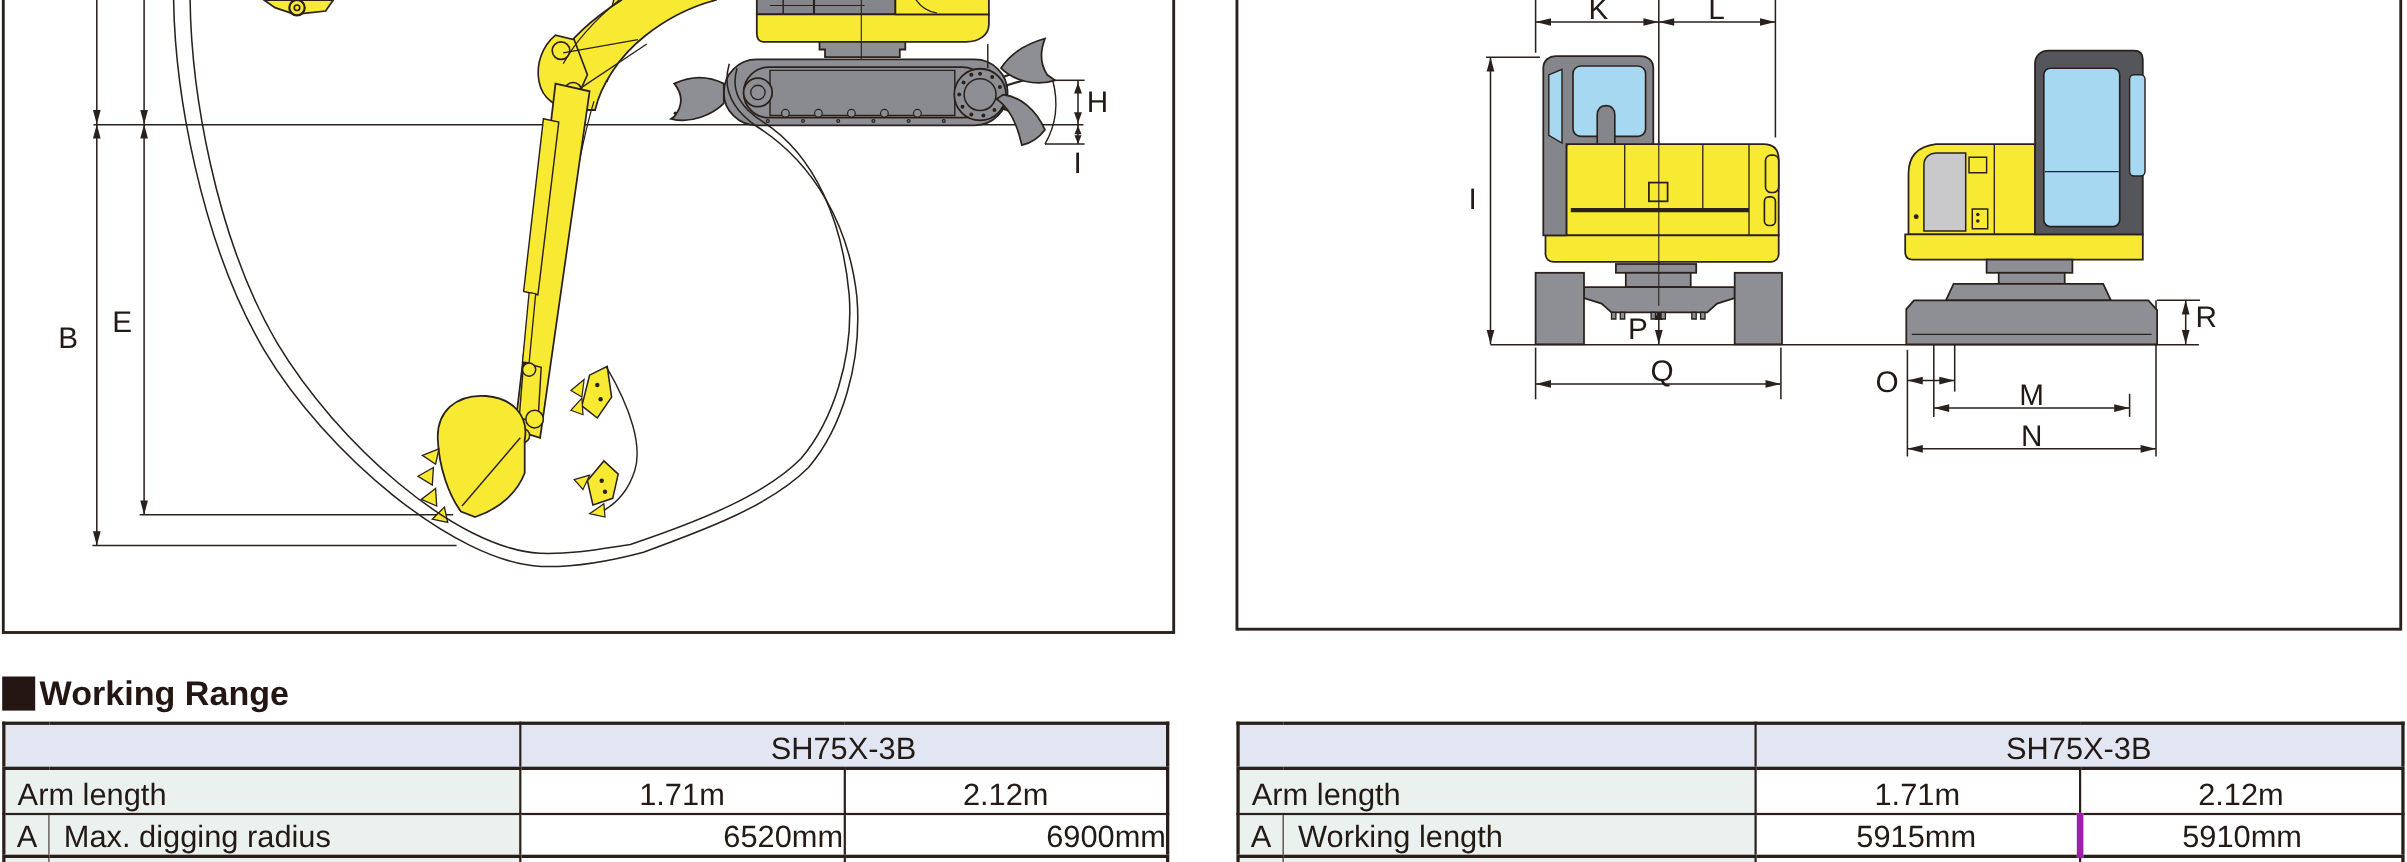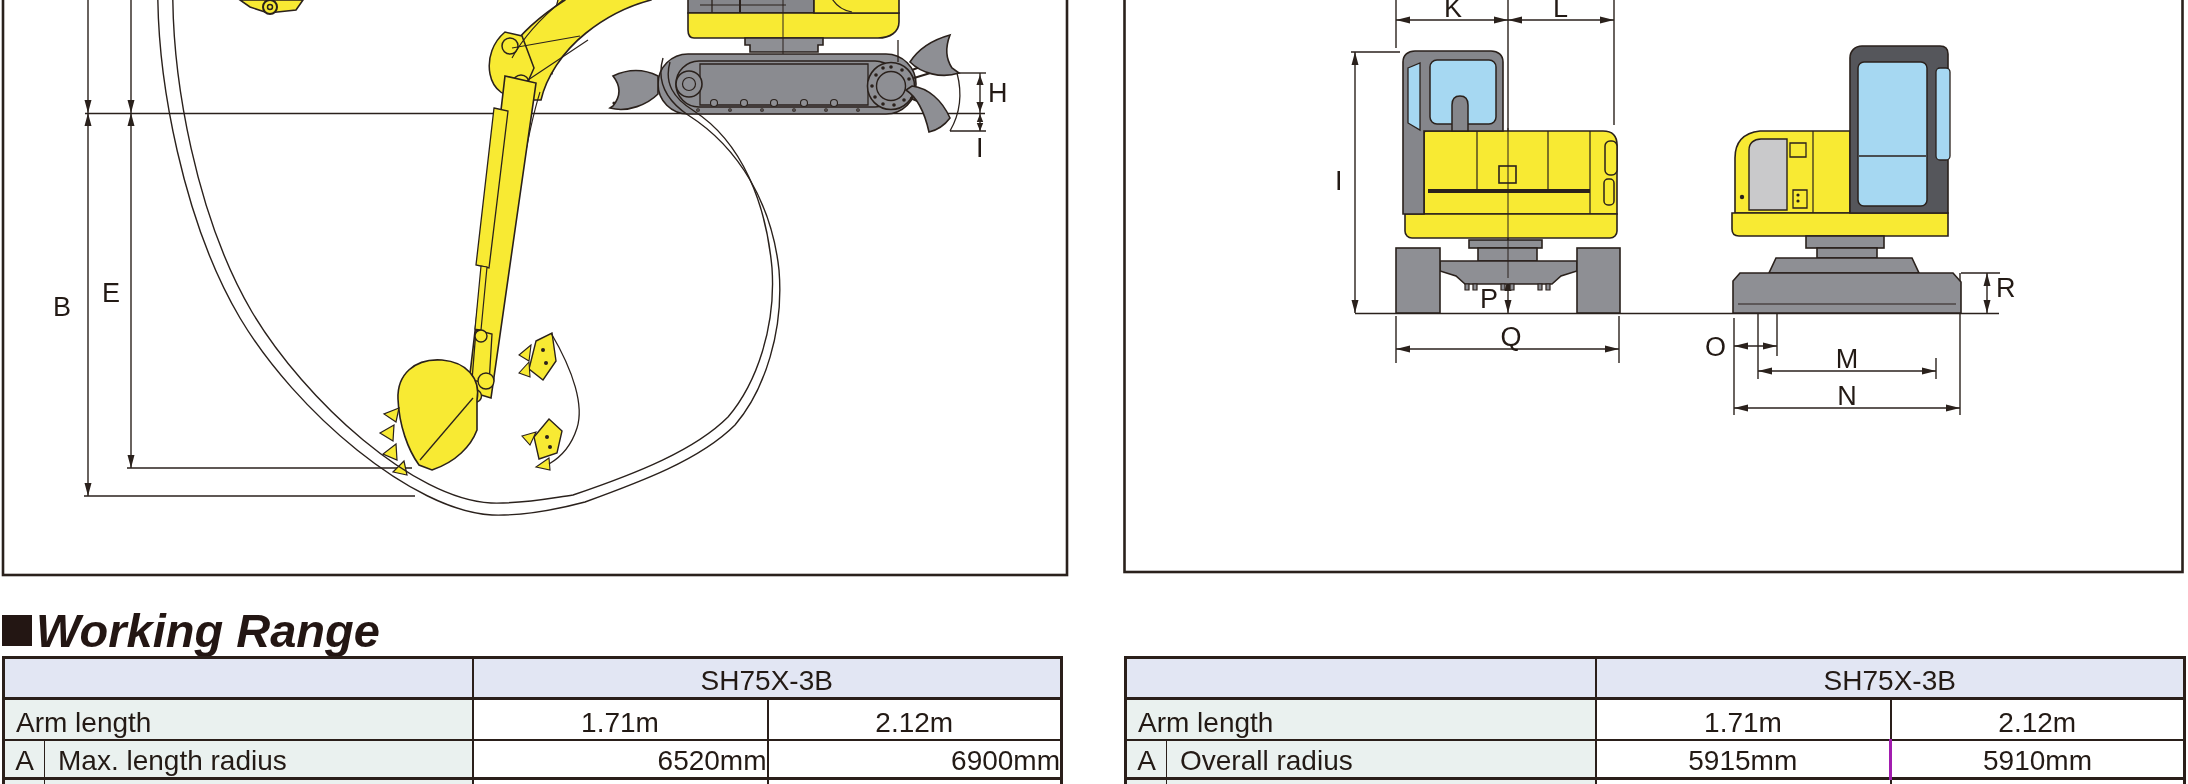"Working Range" .ttl { font-size: 47px -> 31px; font-style: italic -> none }
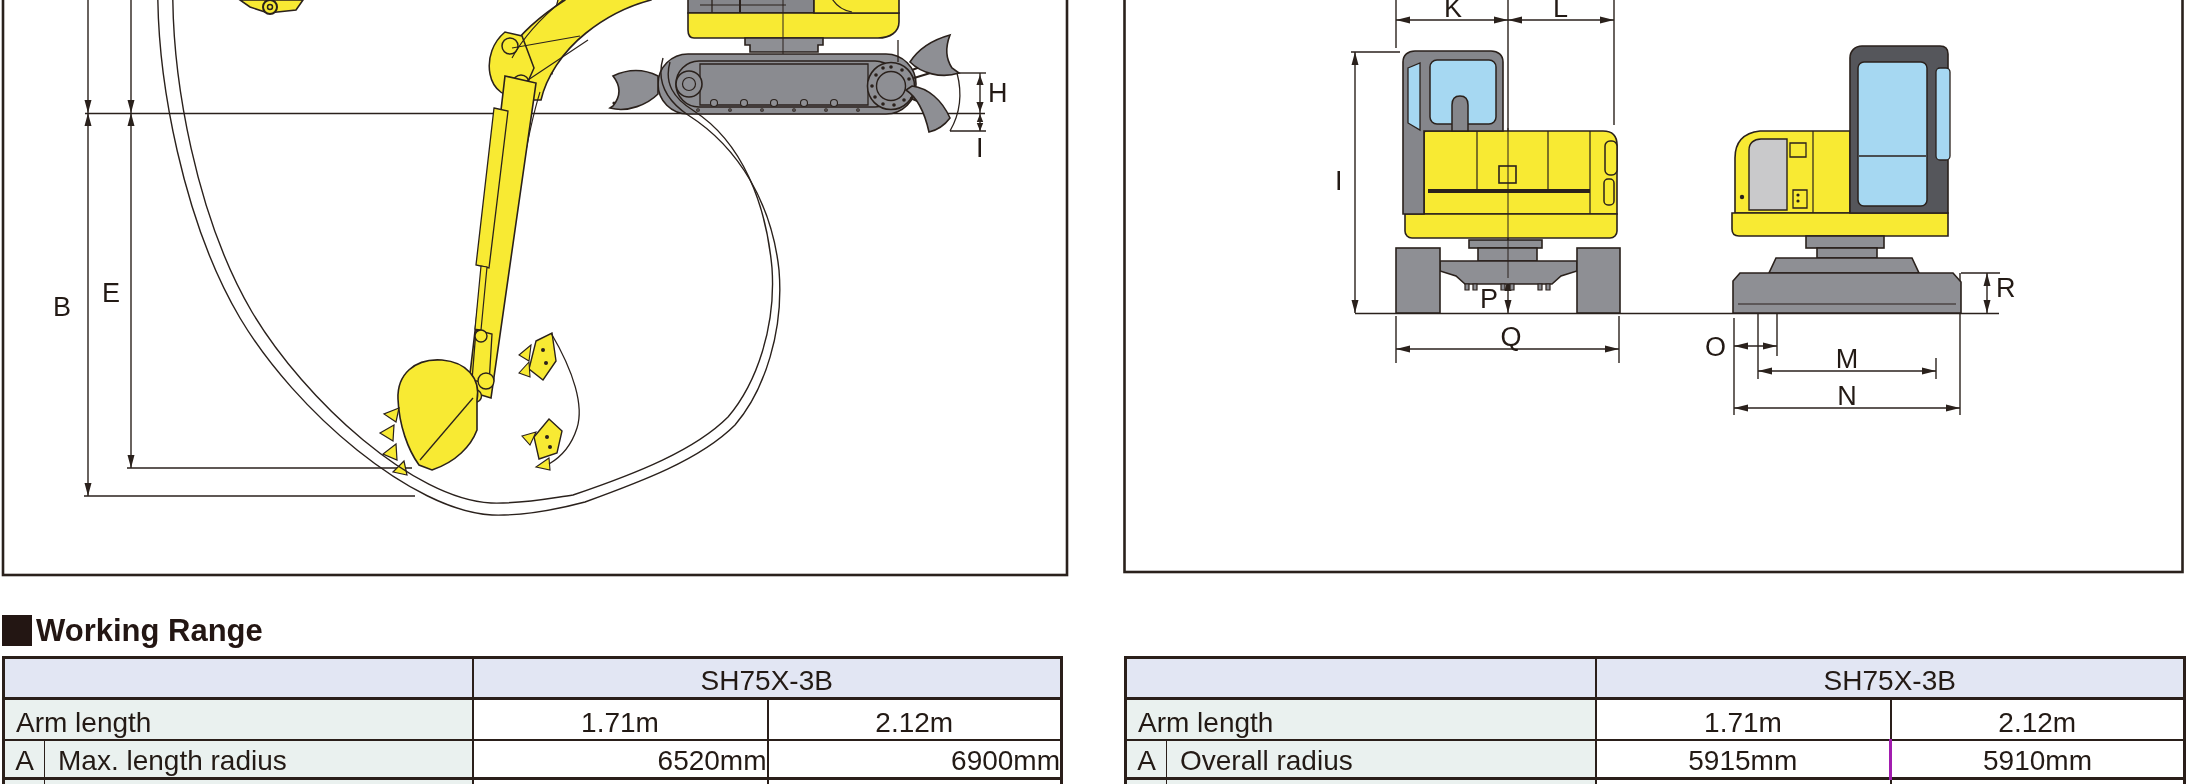"Max. length radius" td { text: length -> digging }
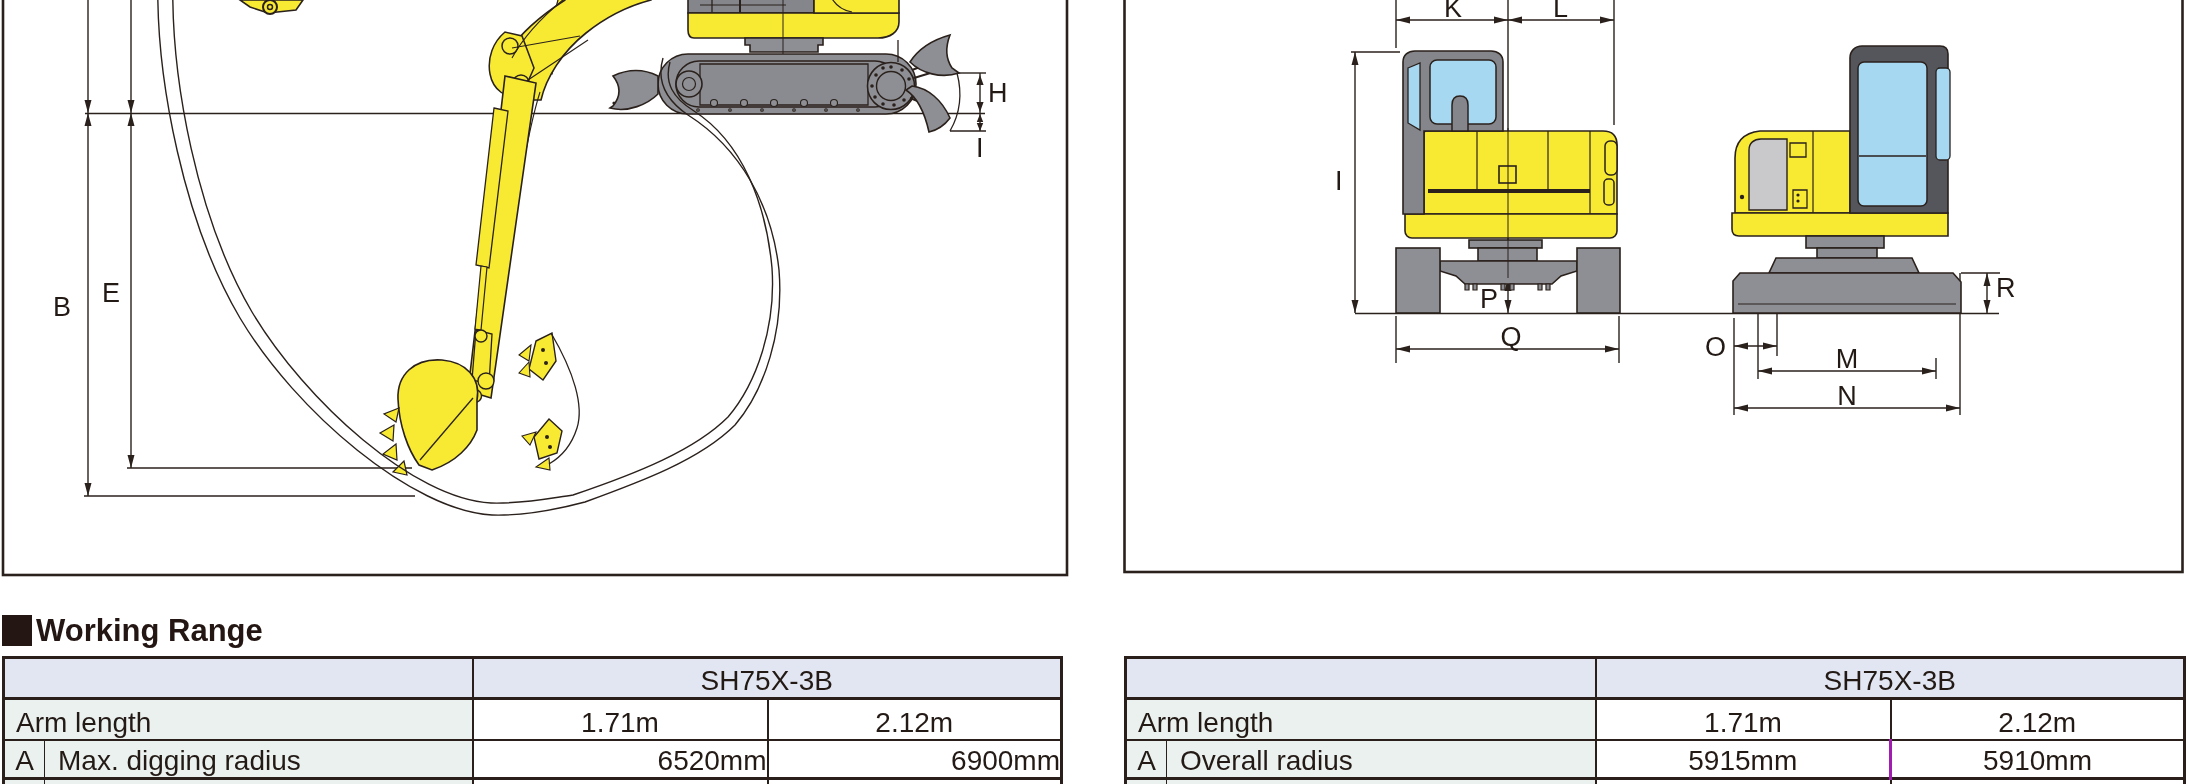"Overall radius" td { text: Overall radius -> Working length }
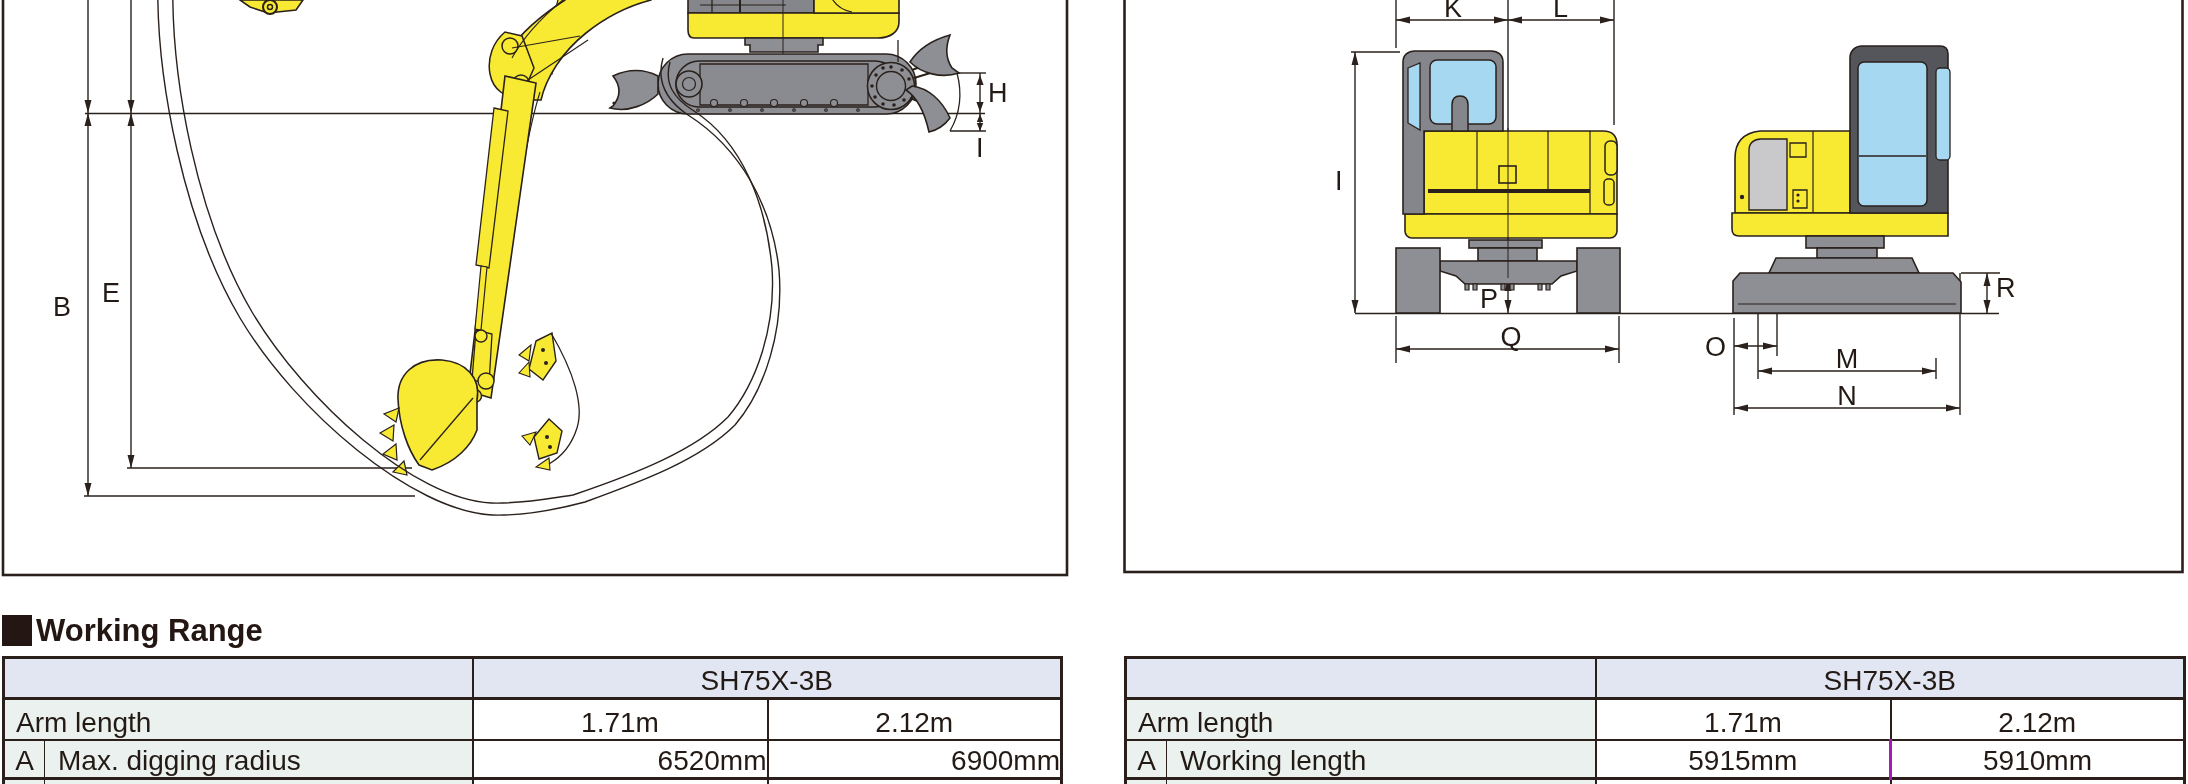"5915mm" td { border-right: 3px solid #a21caf -> 6px solid #a21caf }
